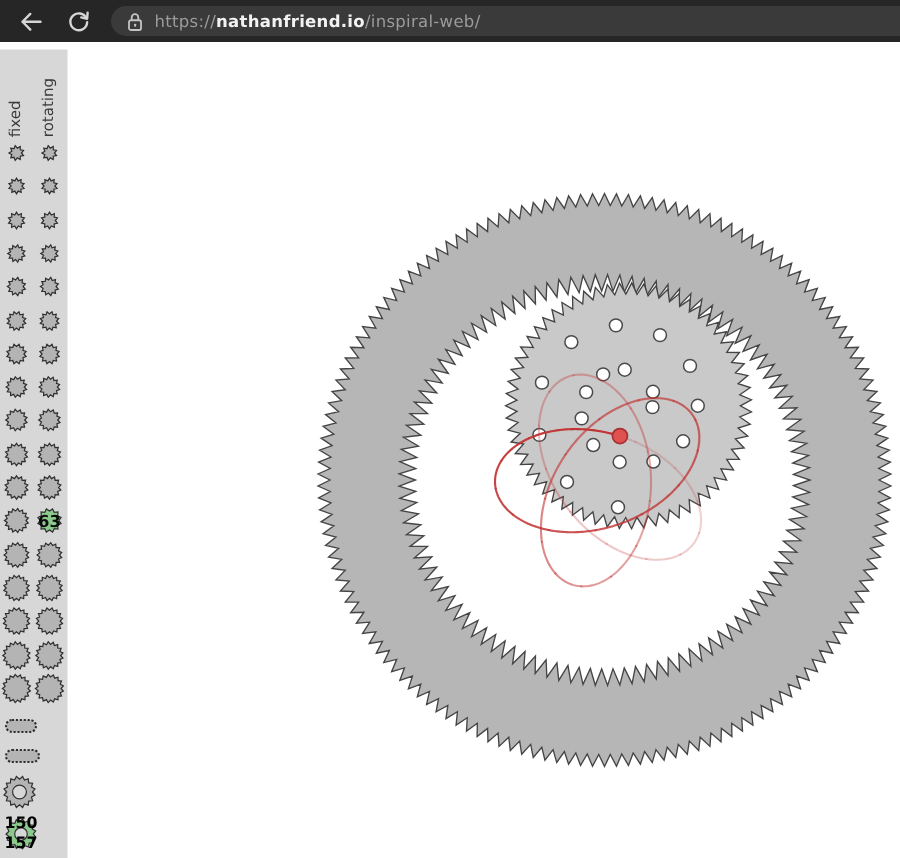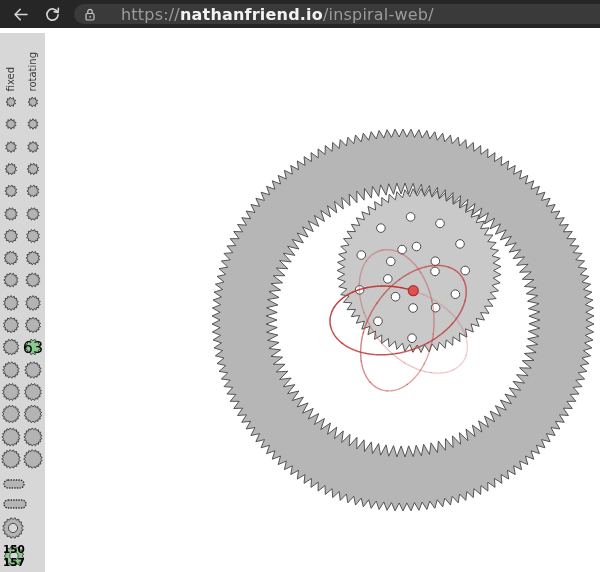"https://nathanfriend.io/inspiral-web/" .url-text { font-size: 16px -> 11px; margin-left: 24px -> 6px }
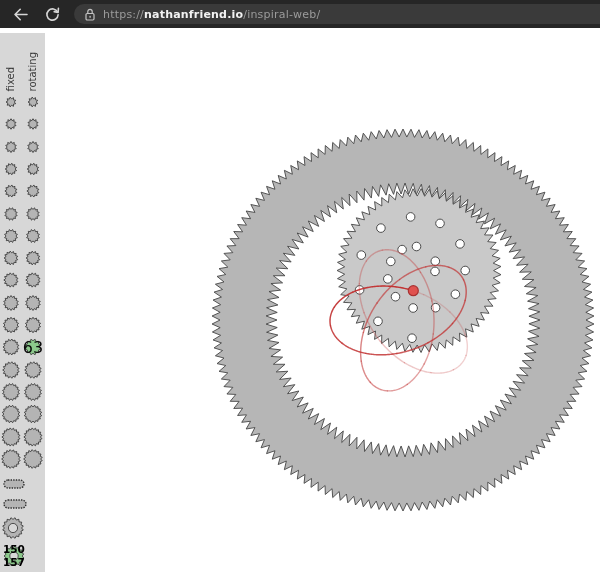"63" .sel-num { font-size: 16px -> 11px; font-weight: normal -> bold }
